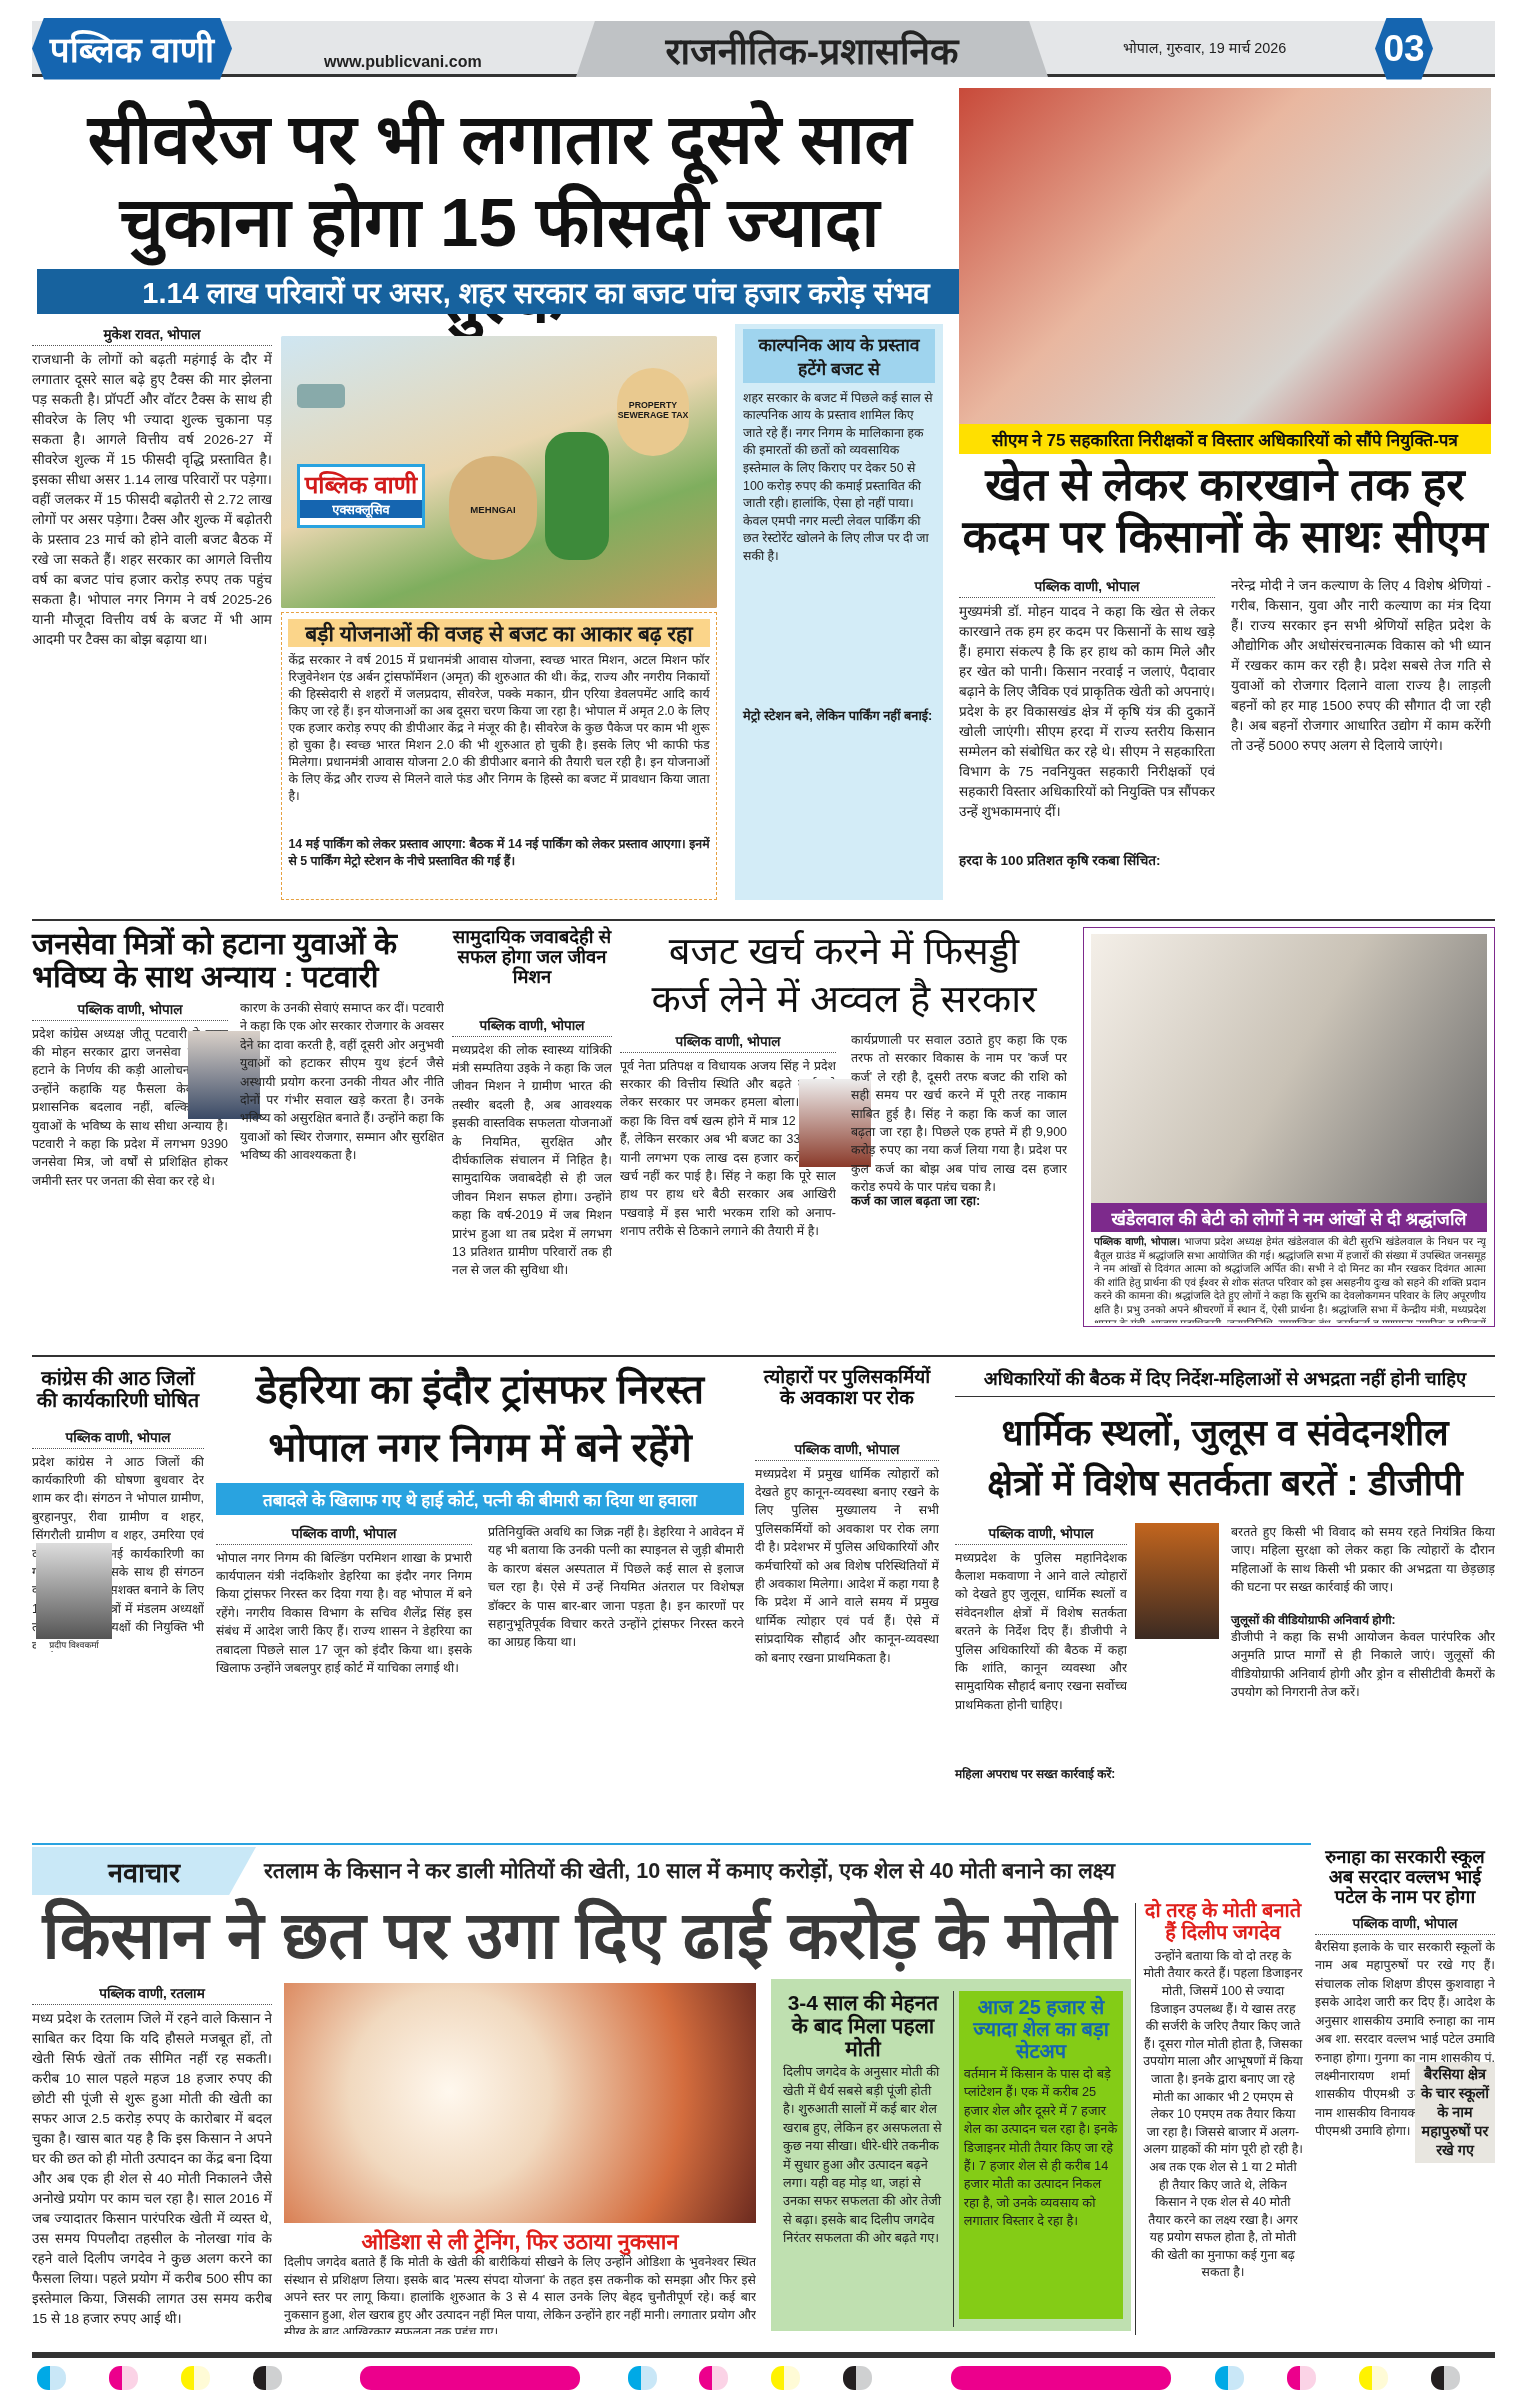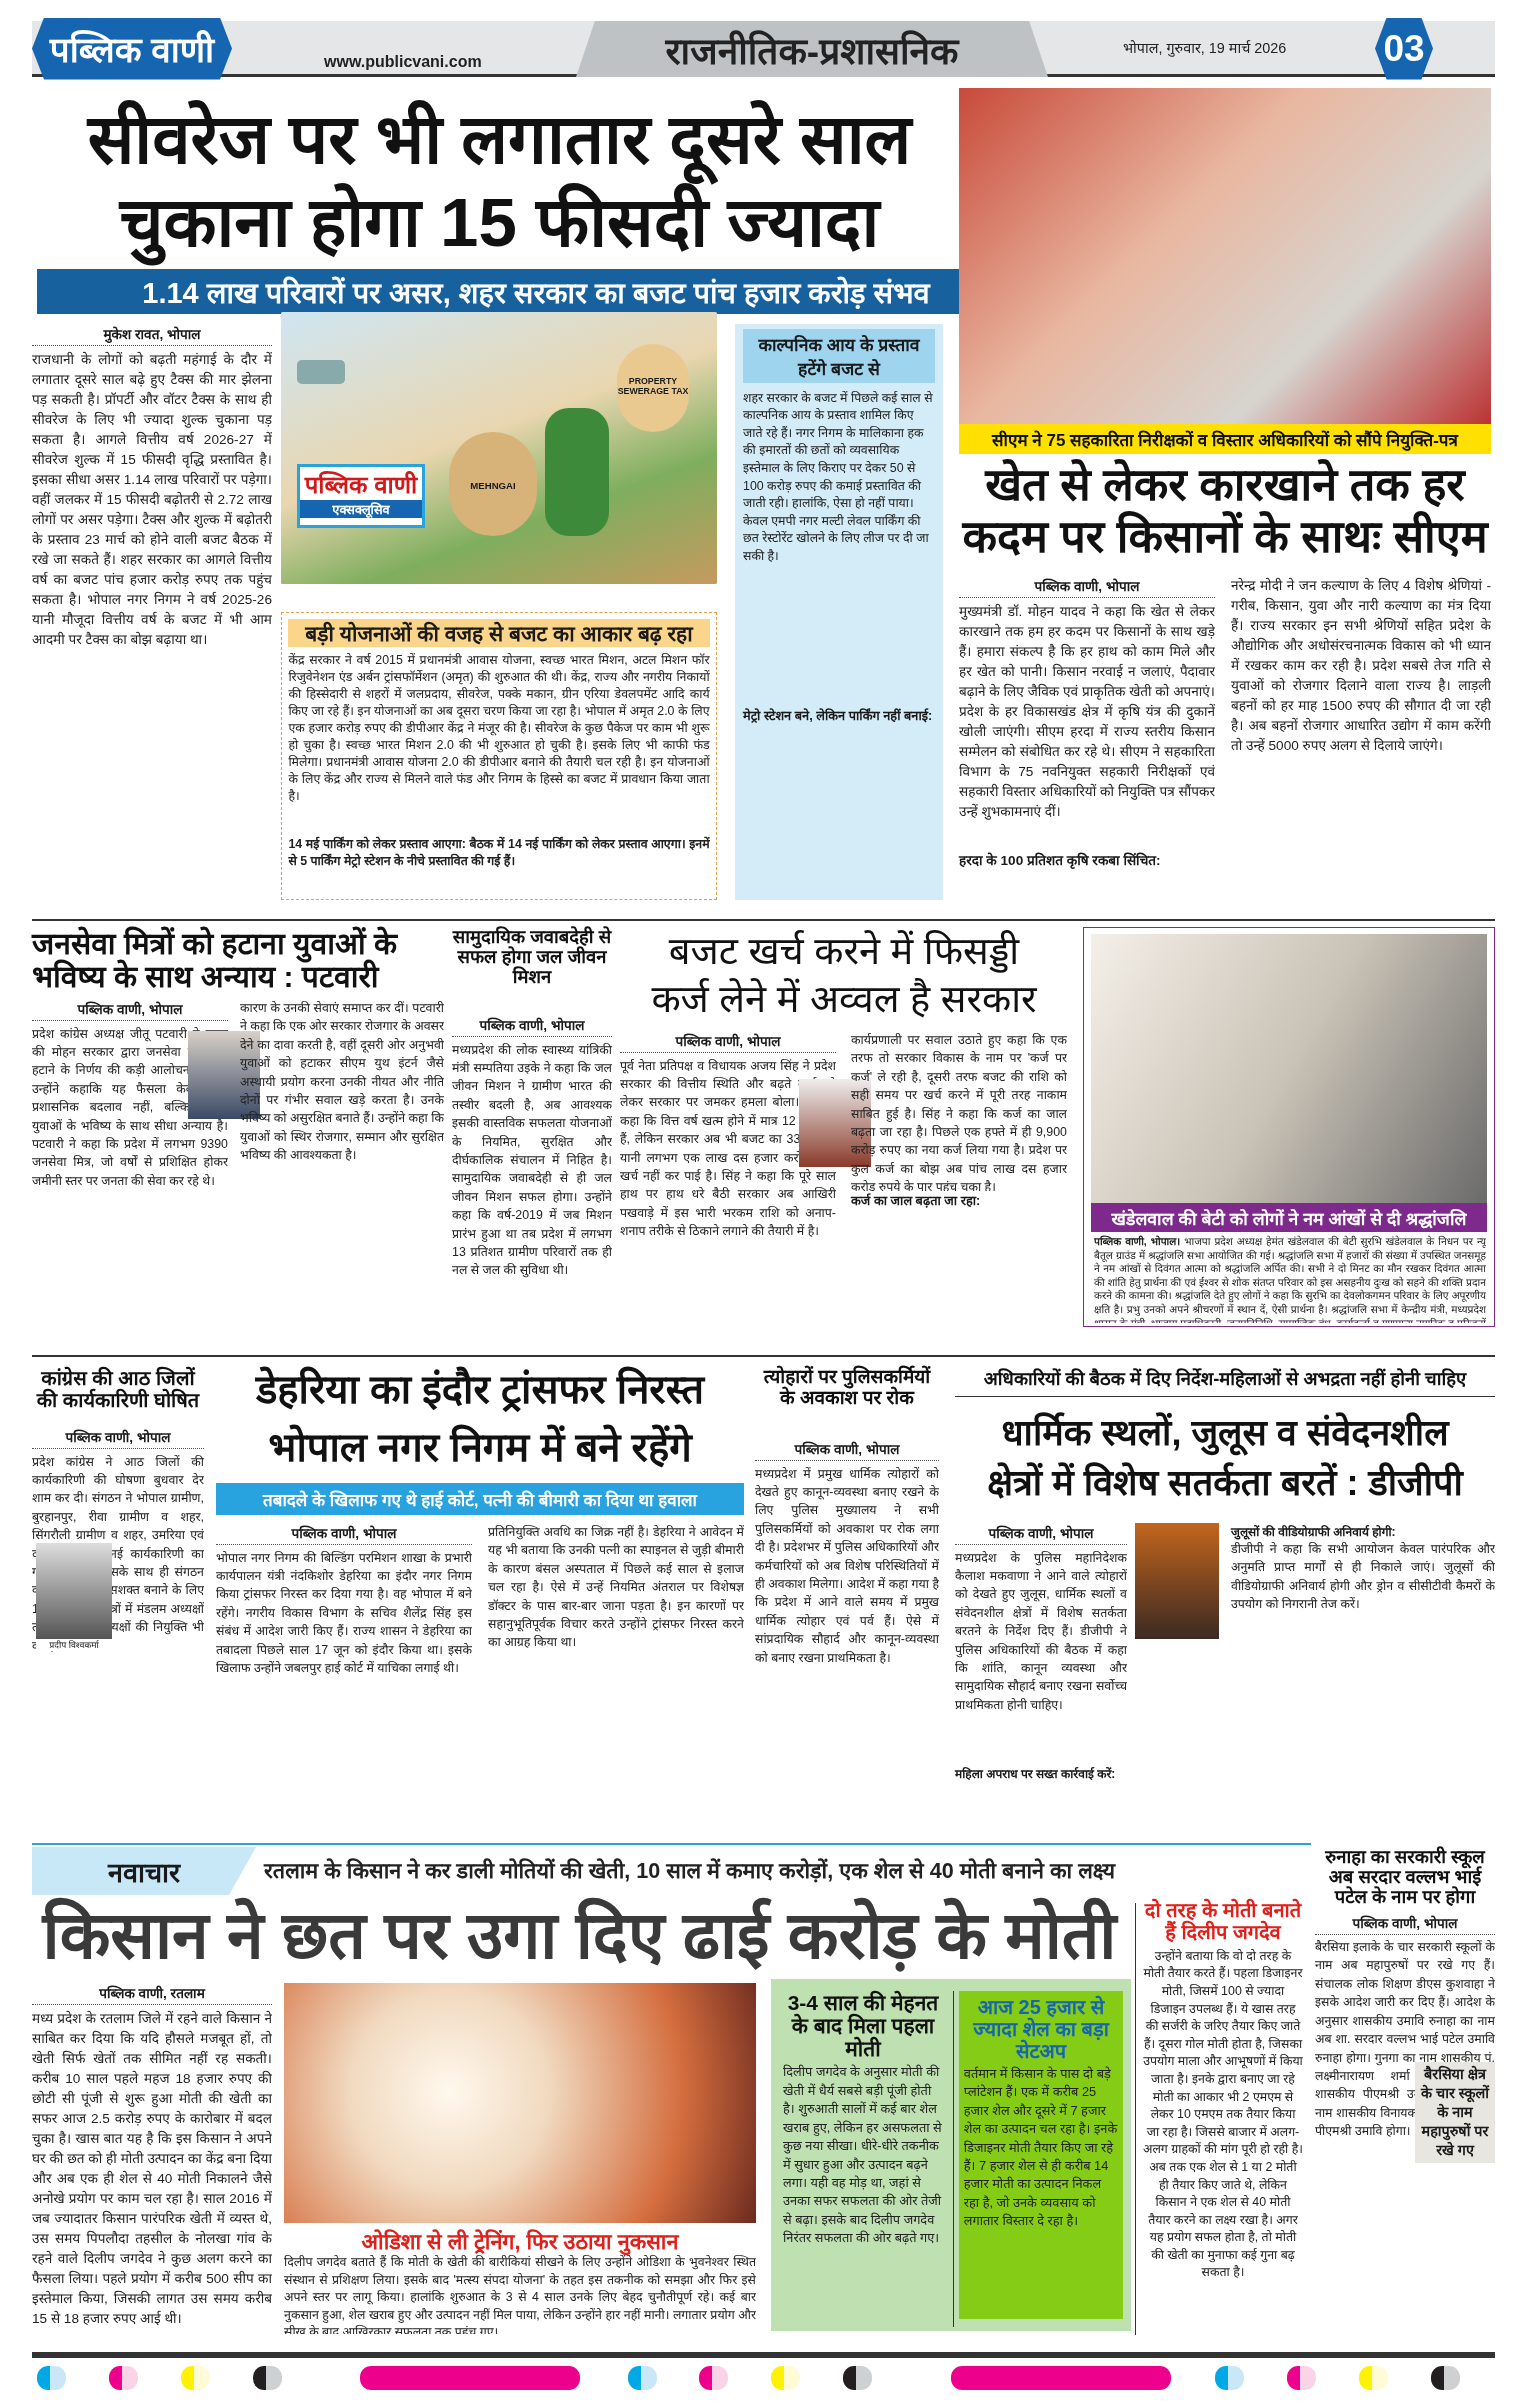"PROPERTY" div.abs { top: 312px -> 336px }
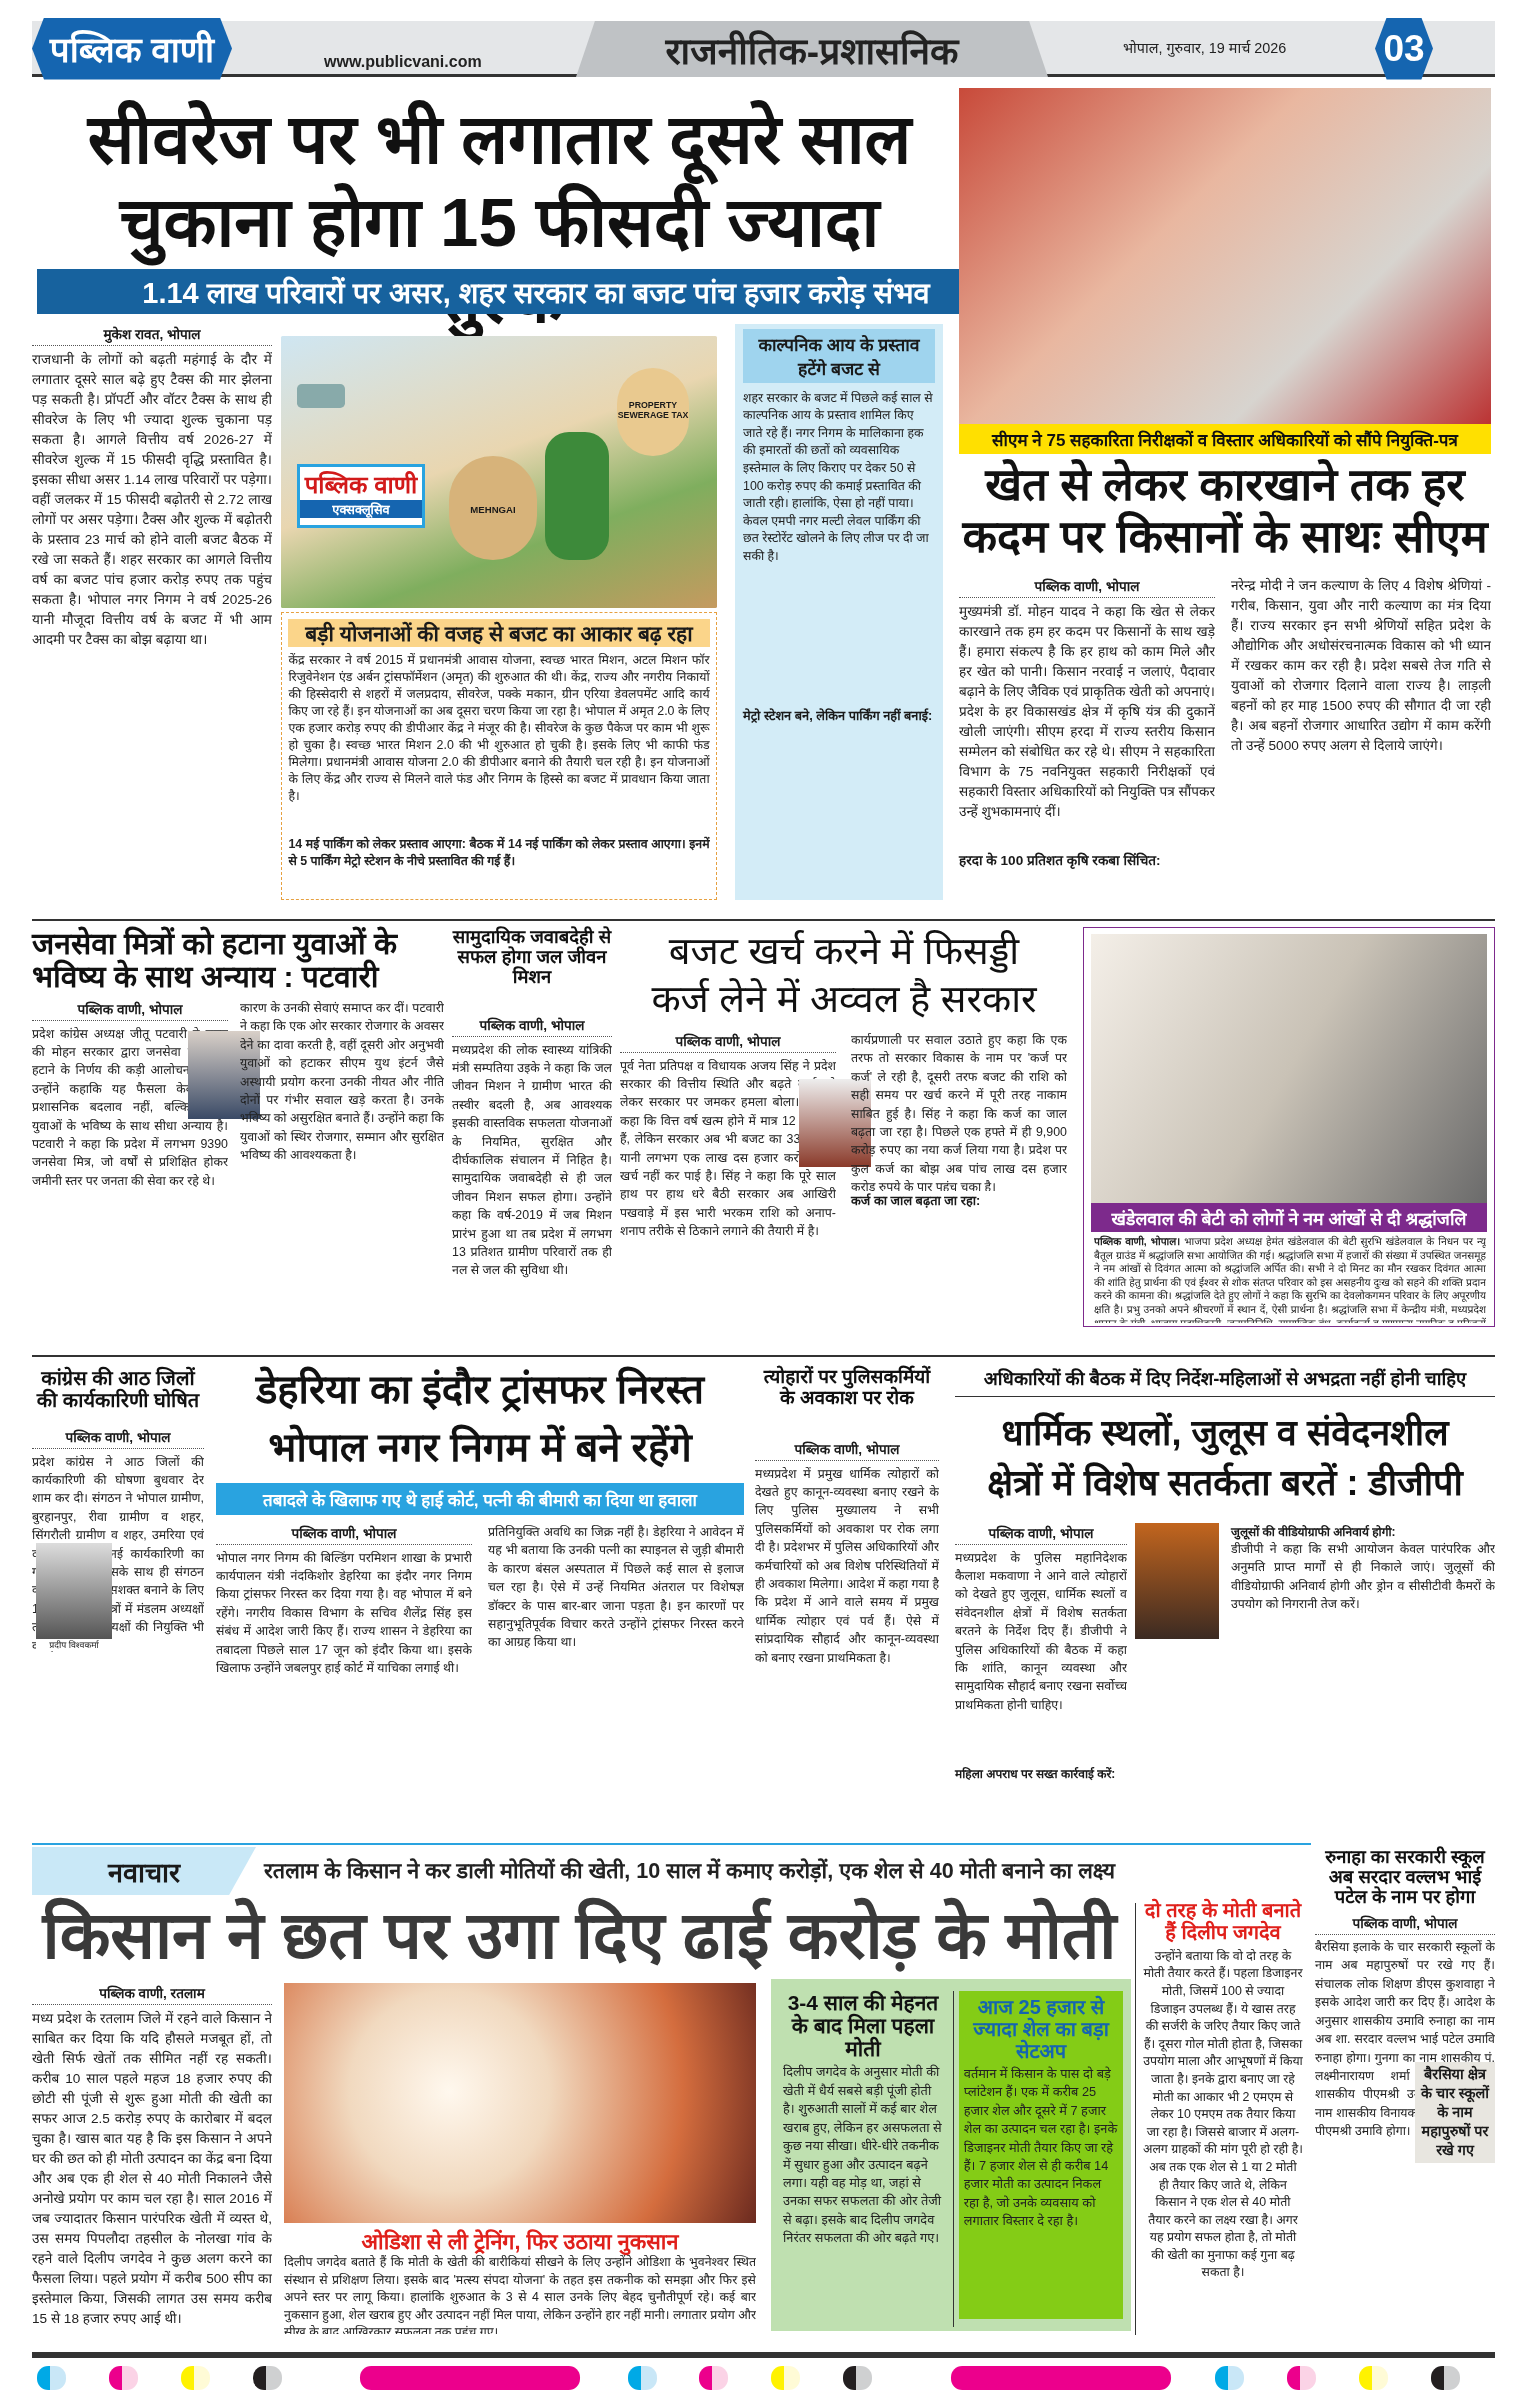"बरतते हुए किसी भी विवाद" div.txt { html: none -> <div>बरतते हुए किसी भी विवाद को समय रहते नियंत्रित किया जाए। महिला सुरक्षा को लेकर कहा कि त्योहारों के दौरान महिलाओं के साथ किसी भी प्रकार की अभद्रता या छेड़छाड़ की घटना पर सख्त कार्रवाई की जाए।</div> }
